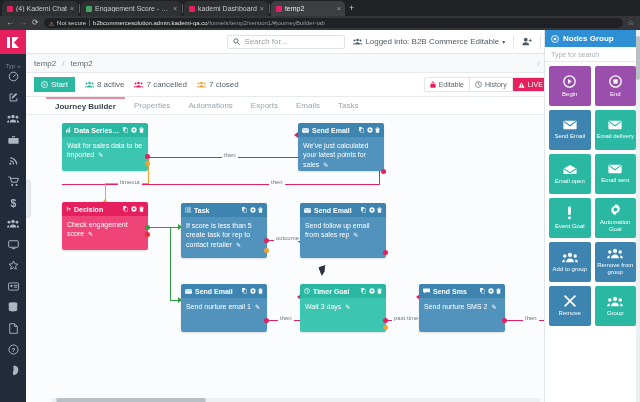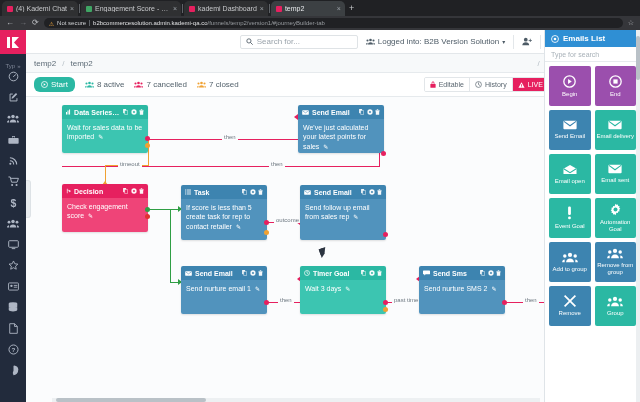"Logged into: B2B Version Solution" span { text: Version Solution -> Commerce Editable }
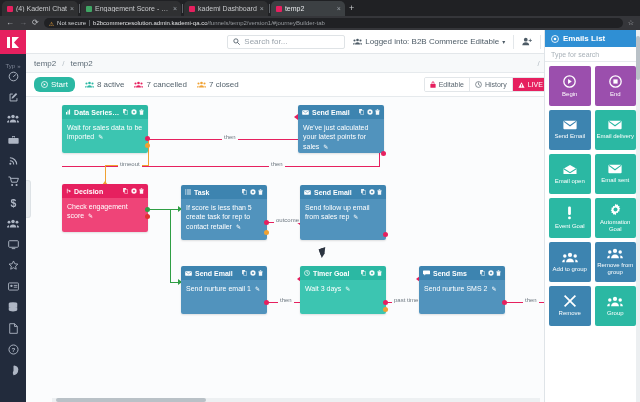"Emails List" span { text: Emails List -> Nodes Group }
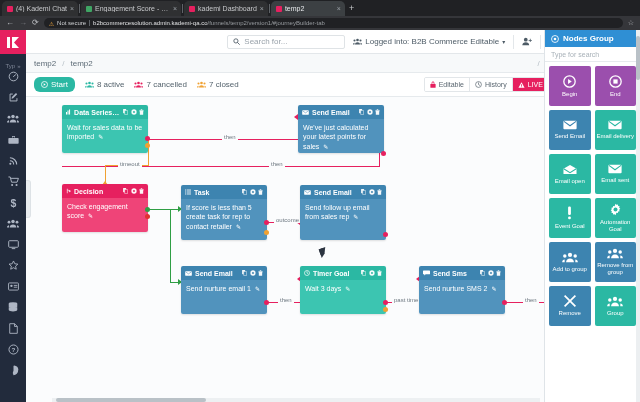"Start" .btn-start { border-radius: 6px -> 0 }
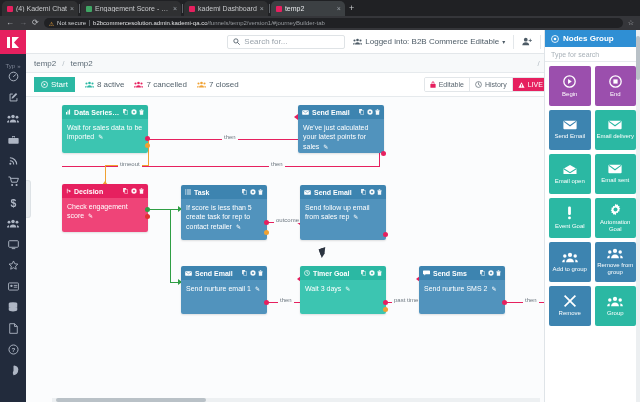"Journey Builder" div.tabsrow { html: none -> <div> <div>Journey Builder</div> <div>Properties</div> <div>Automations</div> <div>Exports</div> <div>Emails</div> <div>Tasks</div> </div> }
